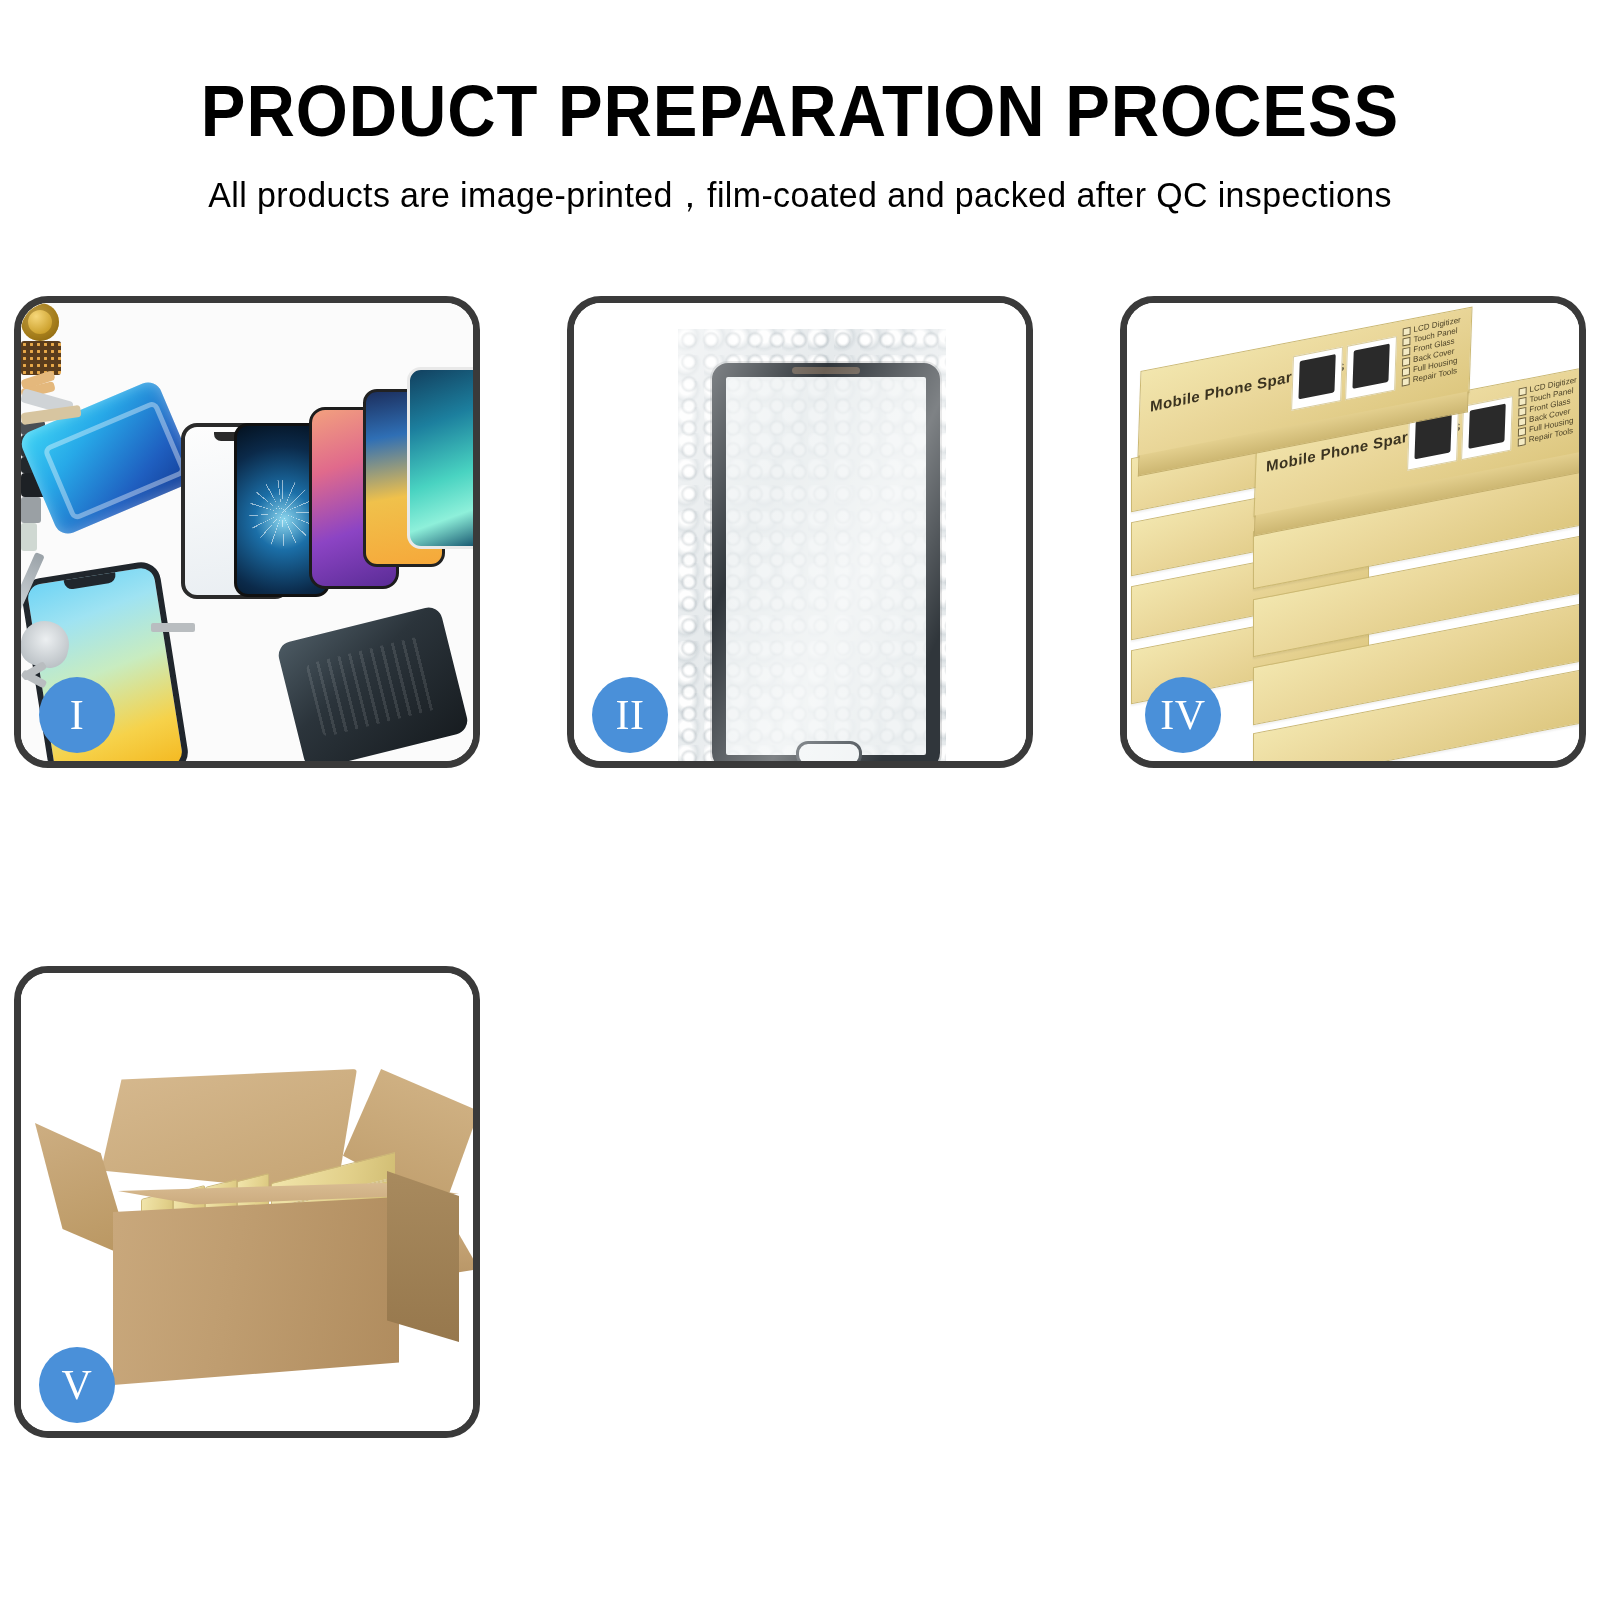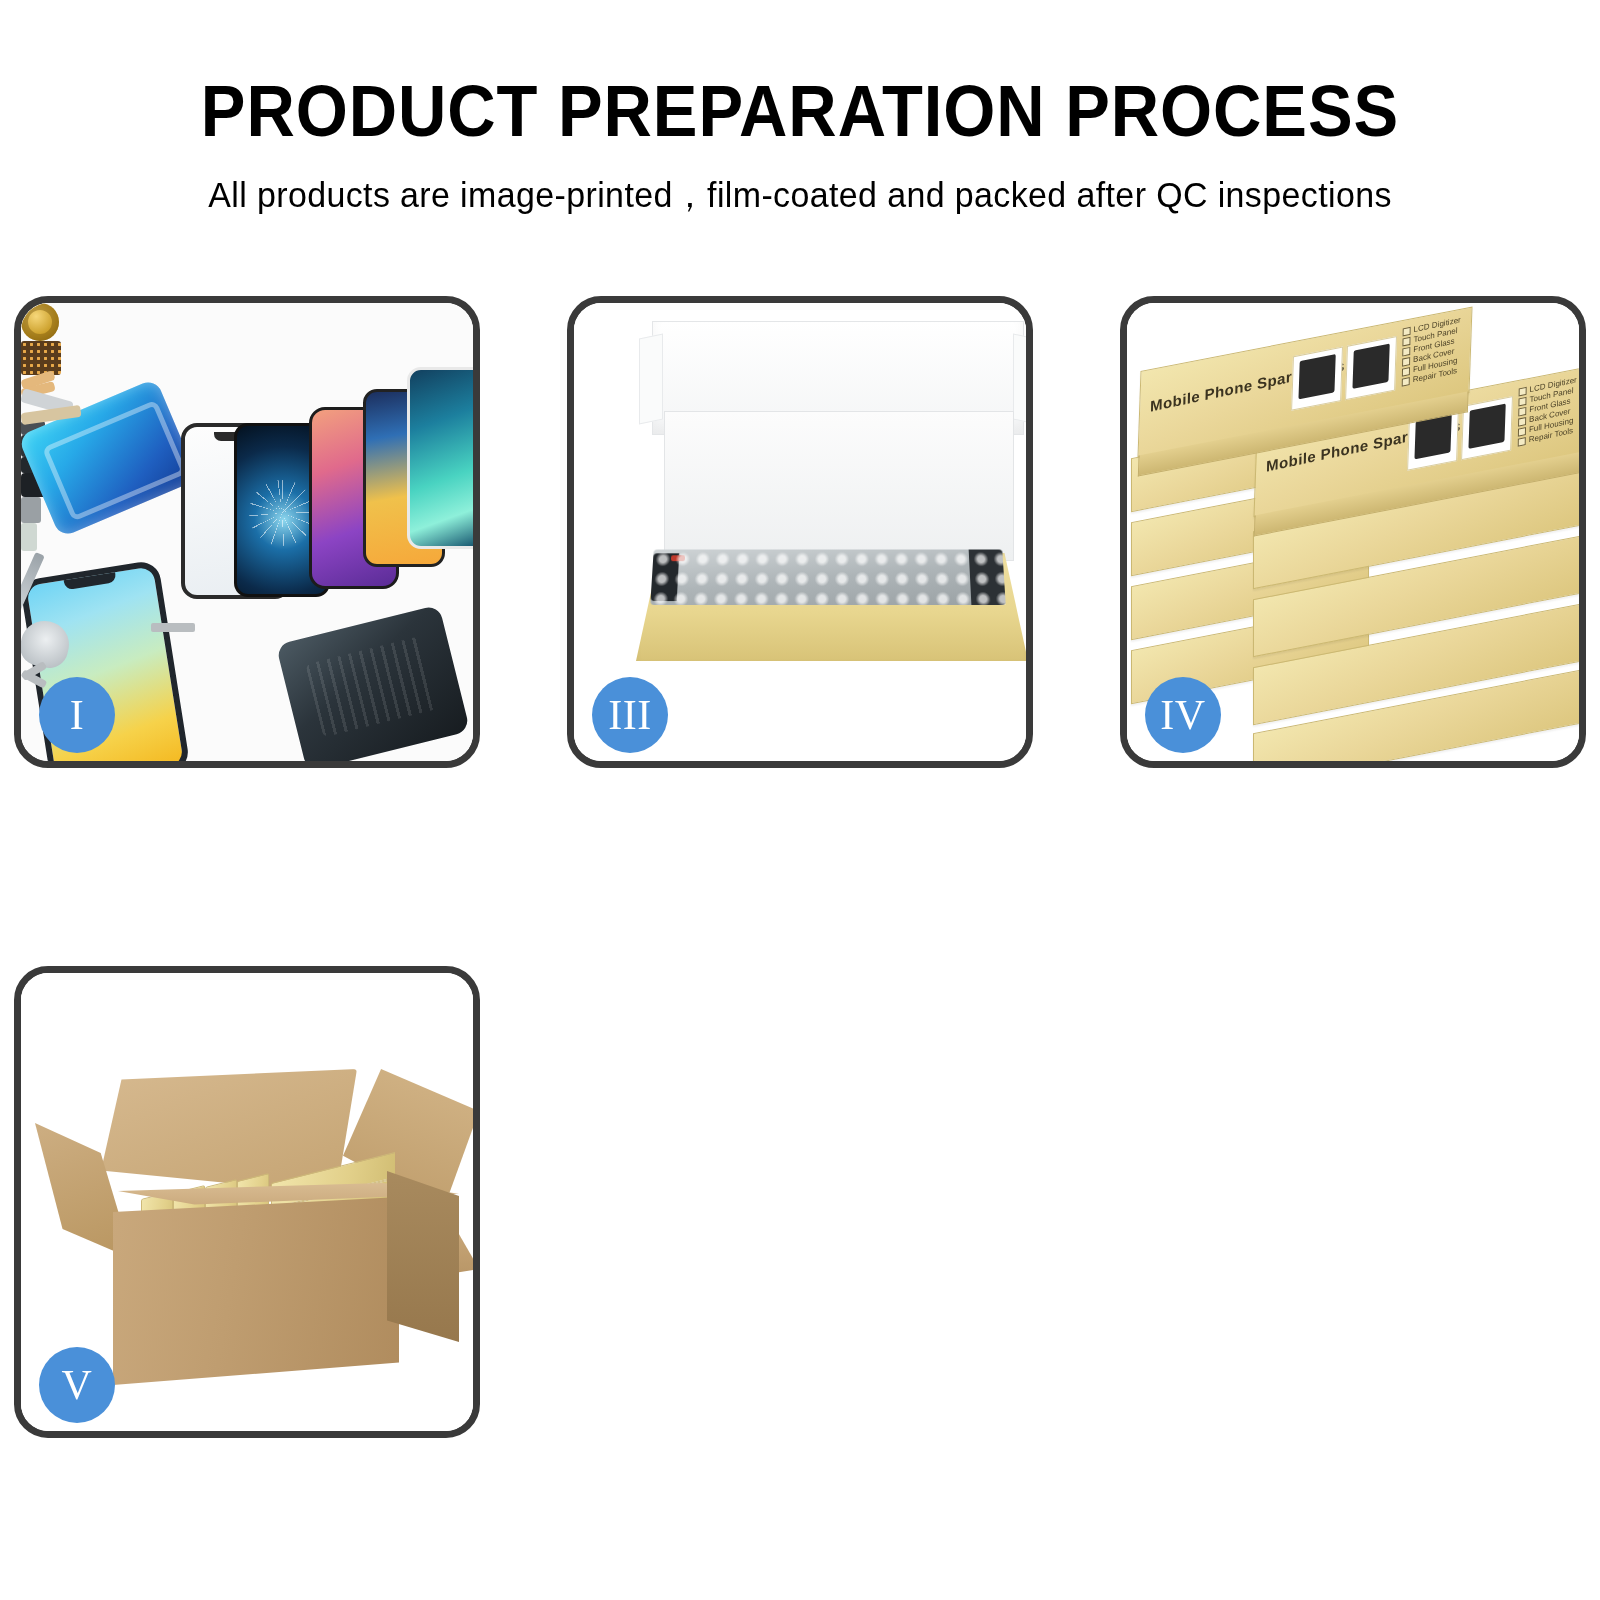"II" div.panel { html: none -> <div> <div> <div> <div> <div> <div></div> <div></div> </div> <div></div> </div> </div> </div> <div>II</div> </div> }
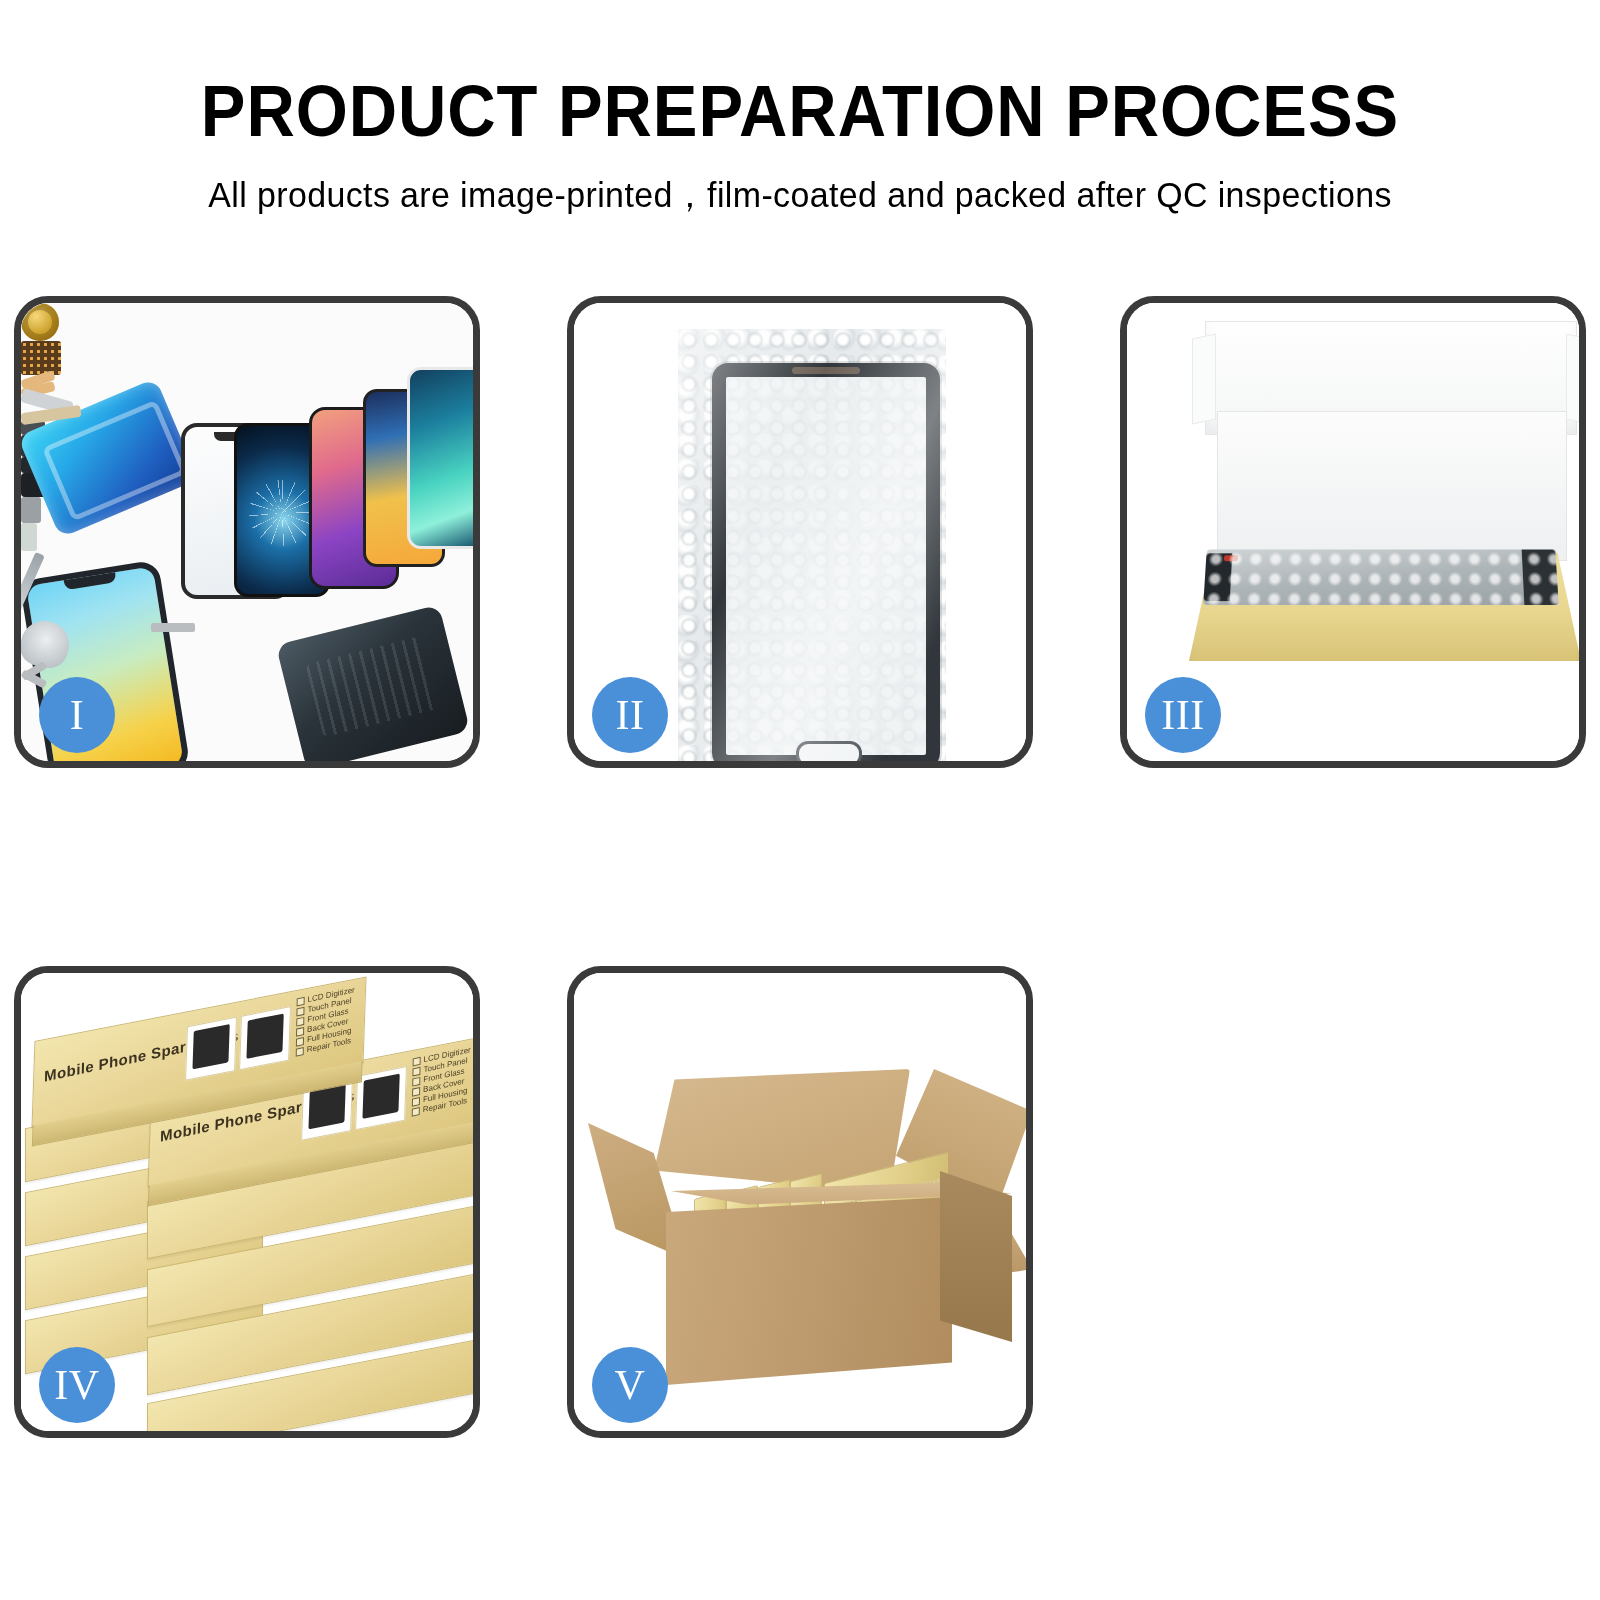"III" div.panel { html: <div> <div> <div> <div></div> <div></div> <div></div> <div> <div> <div></div> </div> <div></div> </div> </div> </div> <div>III</div> </div> -> none }
